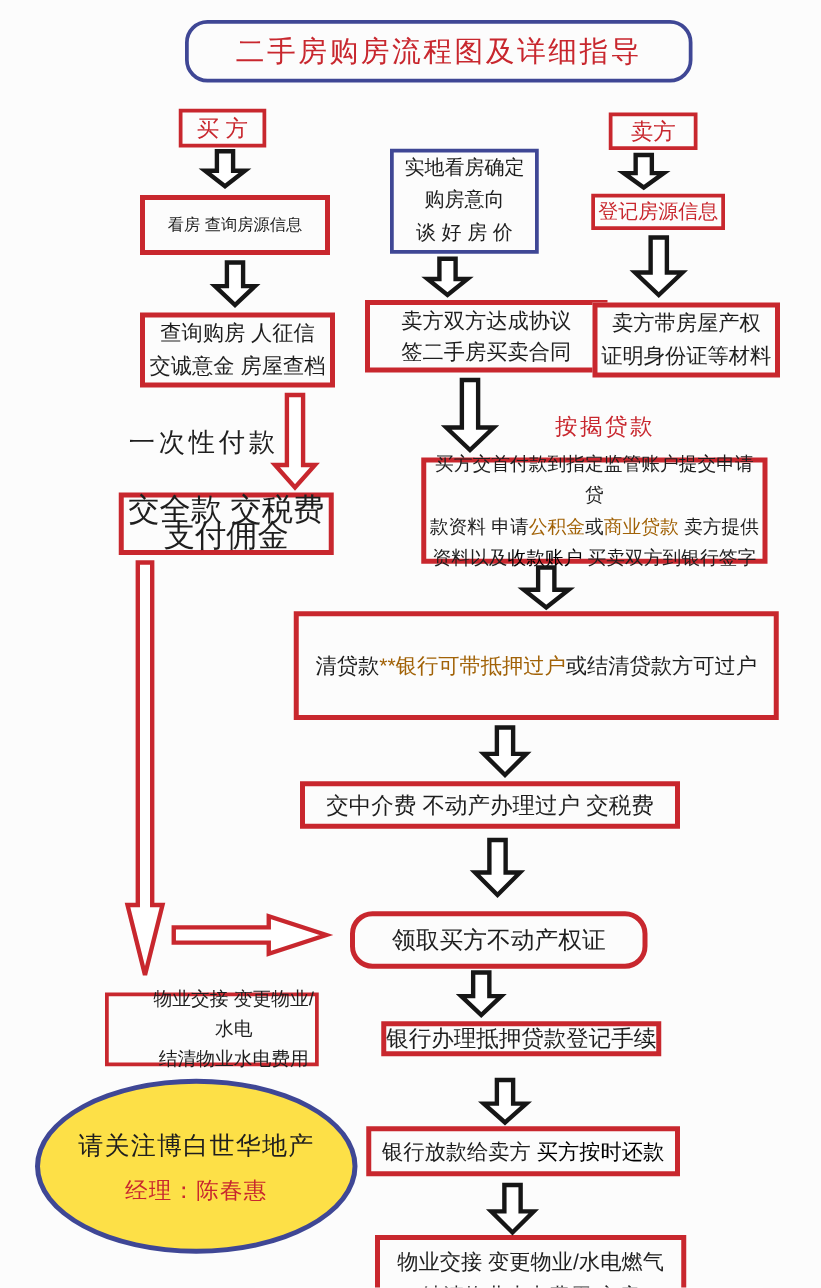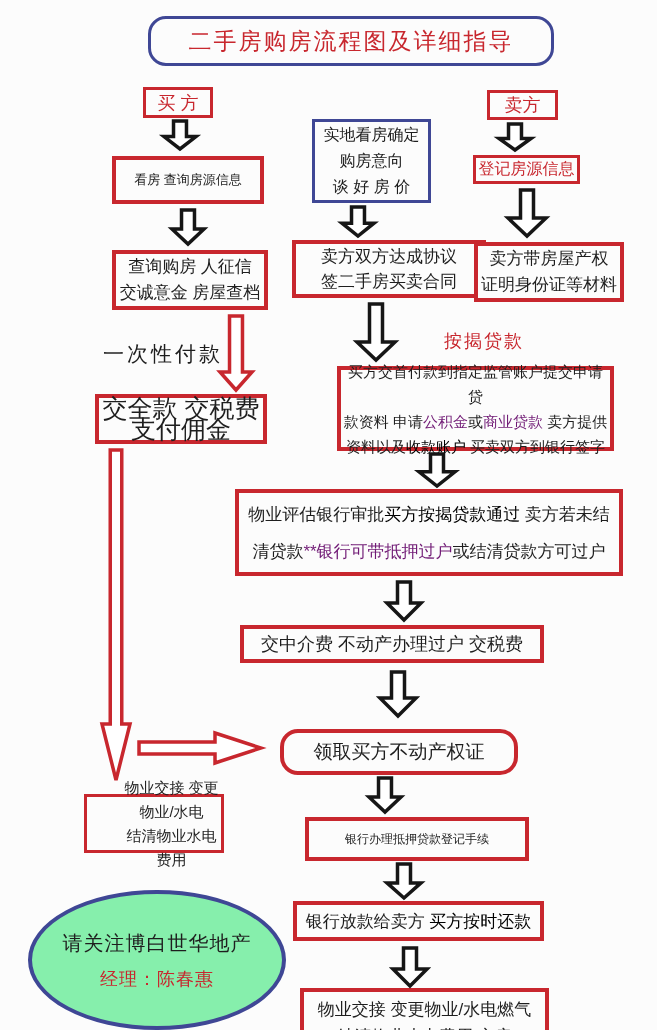"公积金" .c-red { color: #701a75 -> #a16207 }
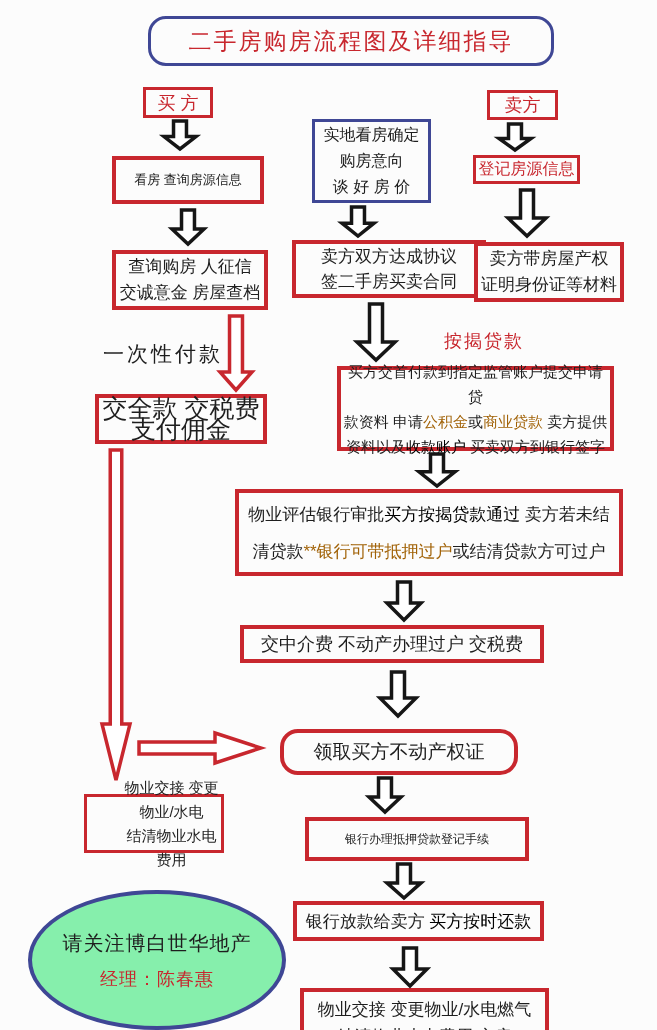"物业评估银行审批买方按揭贷款通过 卖方若未结" div { html: <div><span>物业评估银行审批</span><span>买方按揭贷款通过</span><span> 卖方若未结</span></div> -> none }
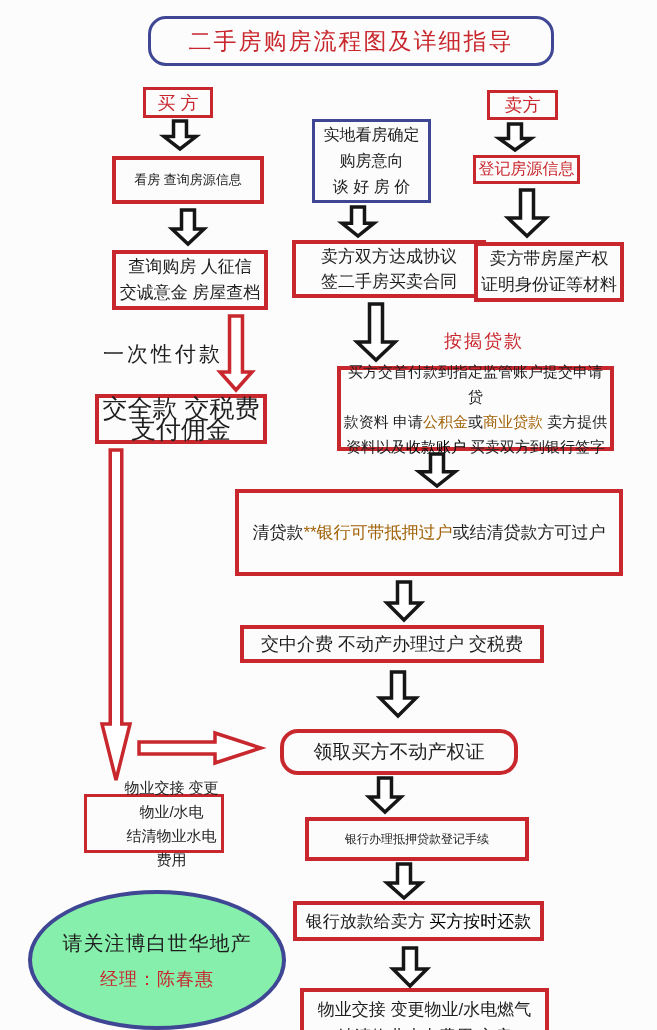"物业交接 变更物业/水电" div.box { width: 140px -> 171px }
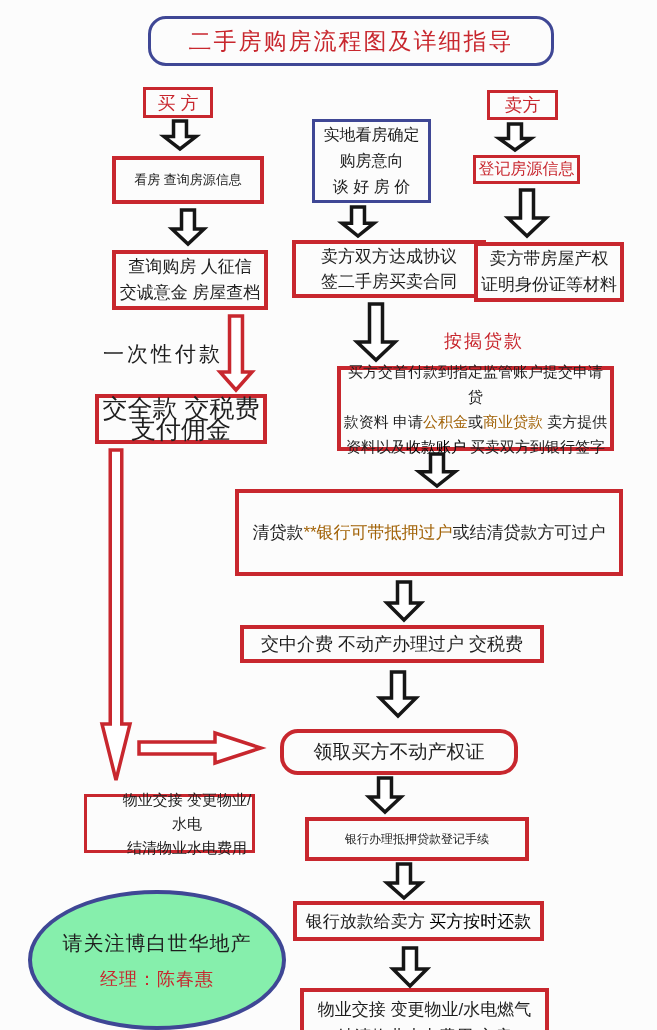"银行办理抵押贷款登记手续" div.box { font-size: 12px -> 18px; height: 44px -> 28px }
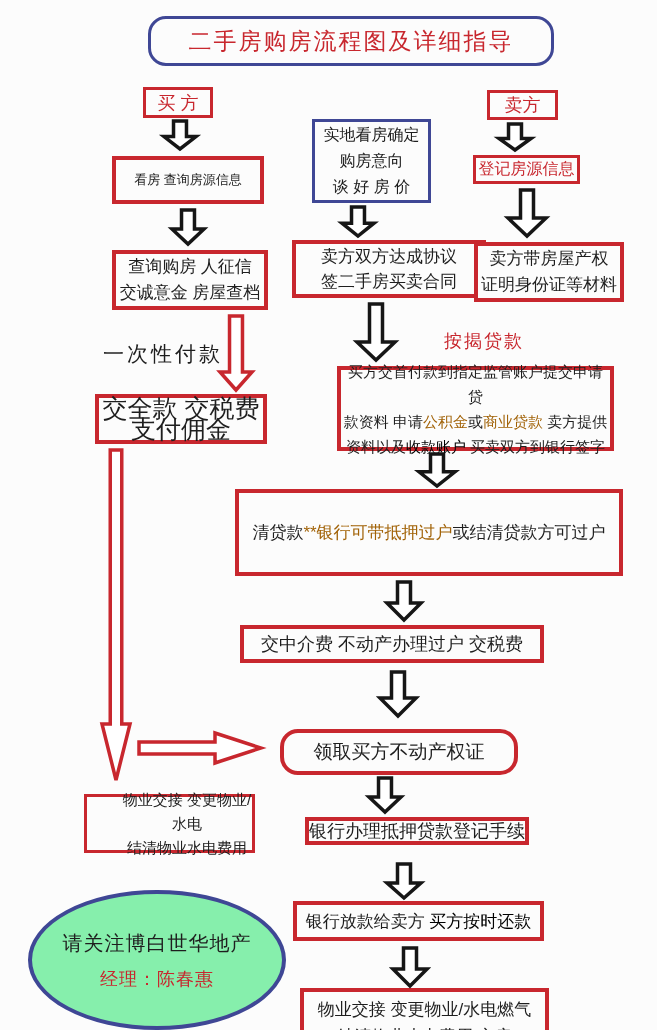"请关注博白世华地产" #ellipse { background: #86efac -> #fde047; top: 890px -> 863px }
